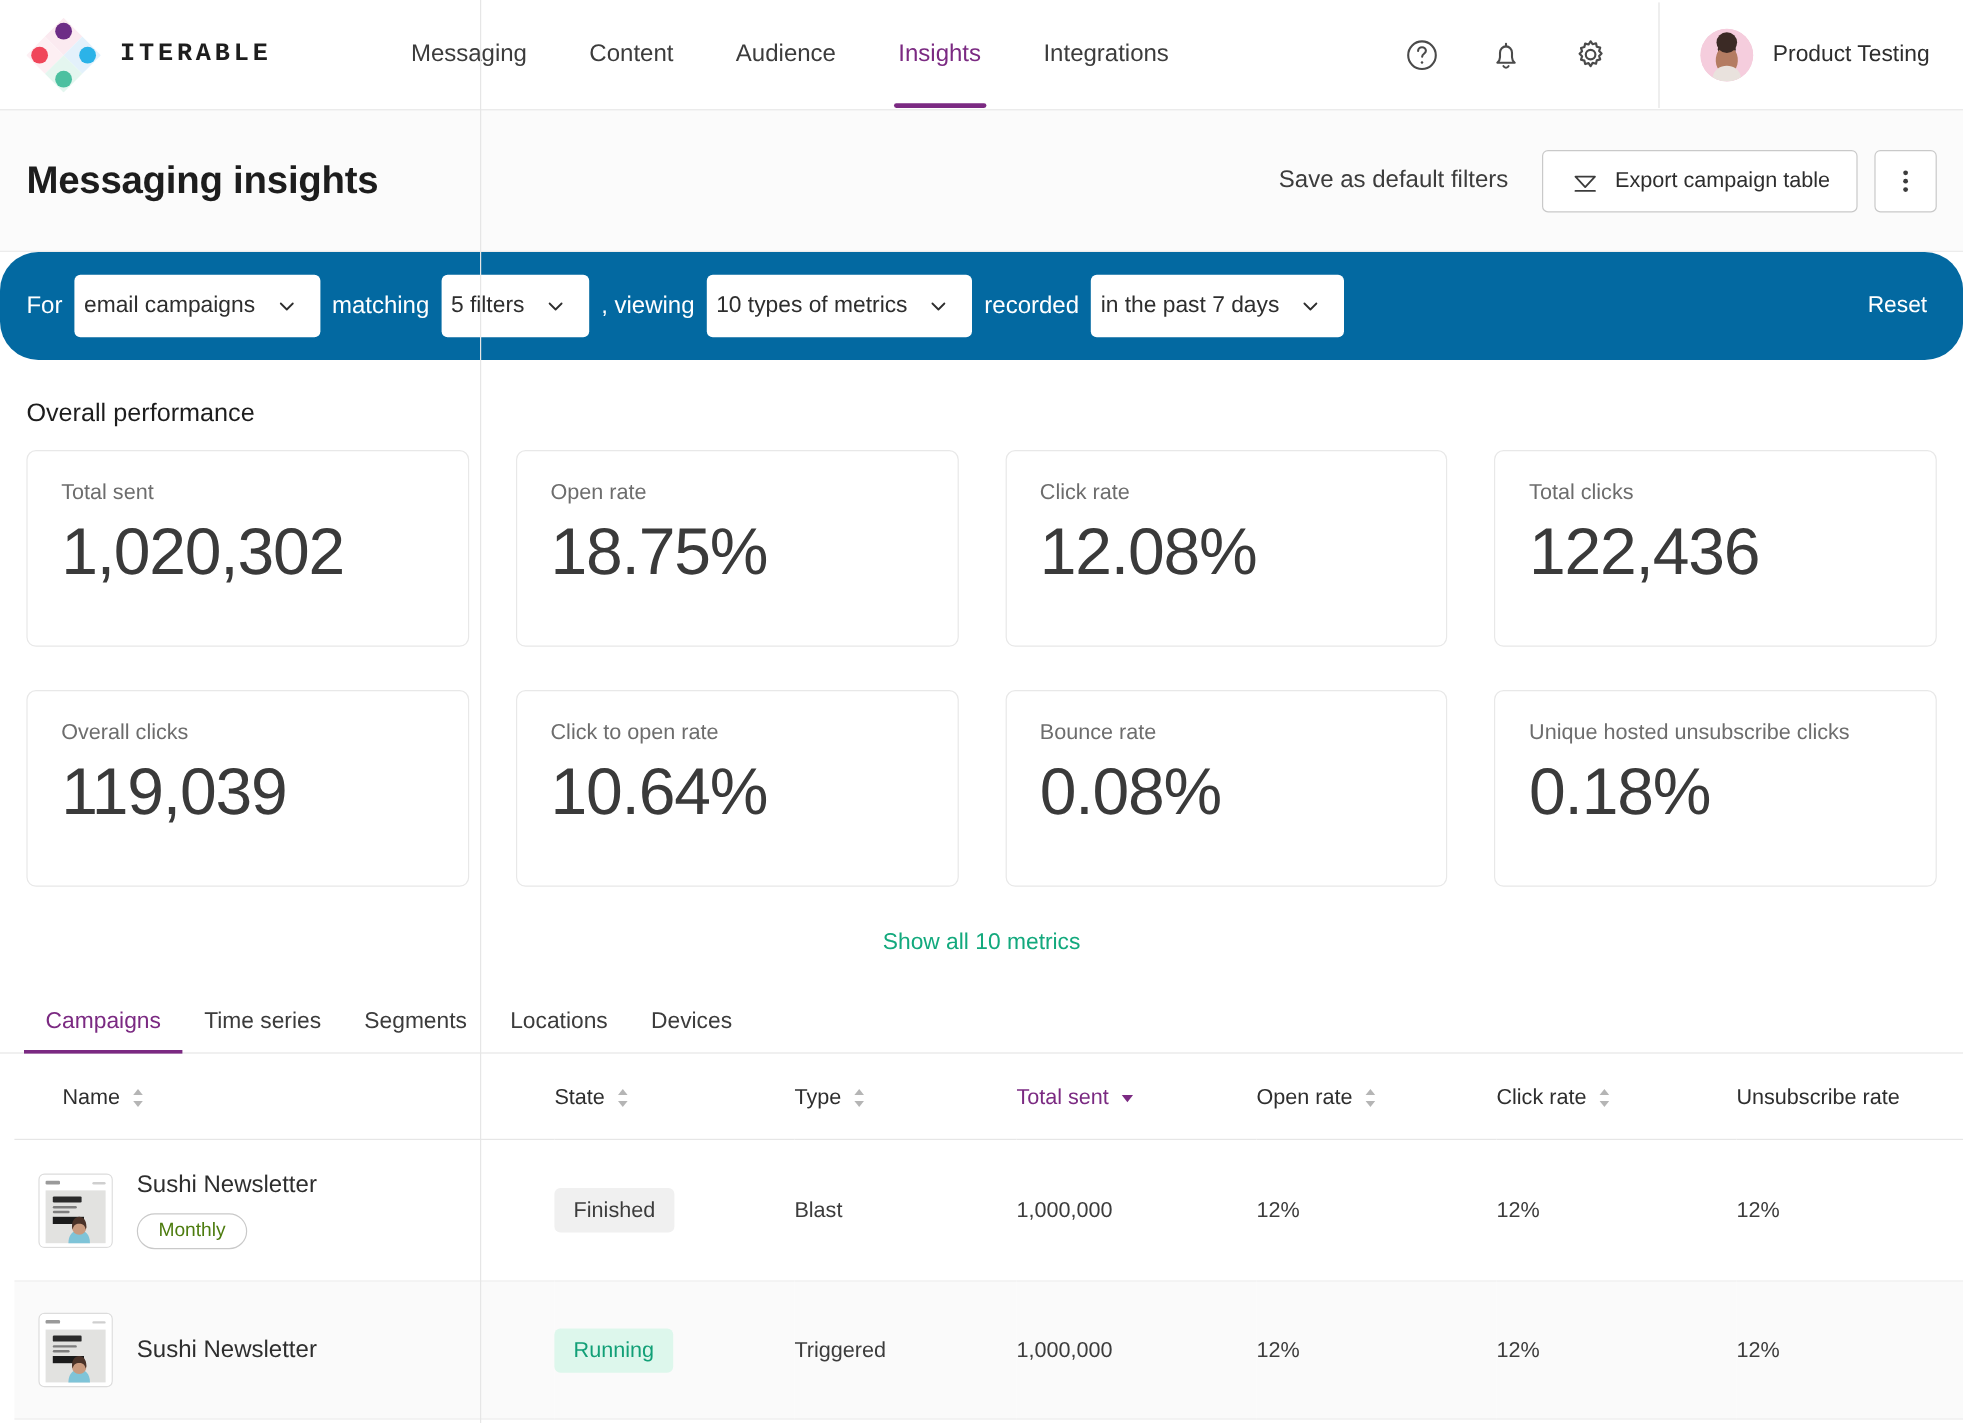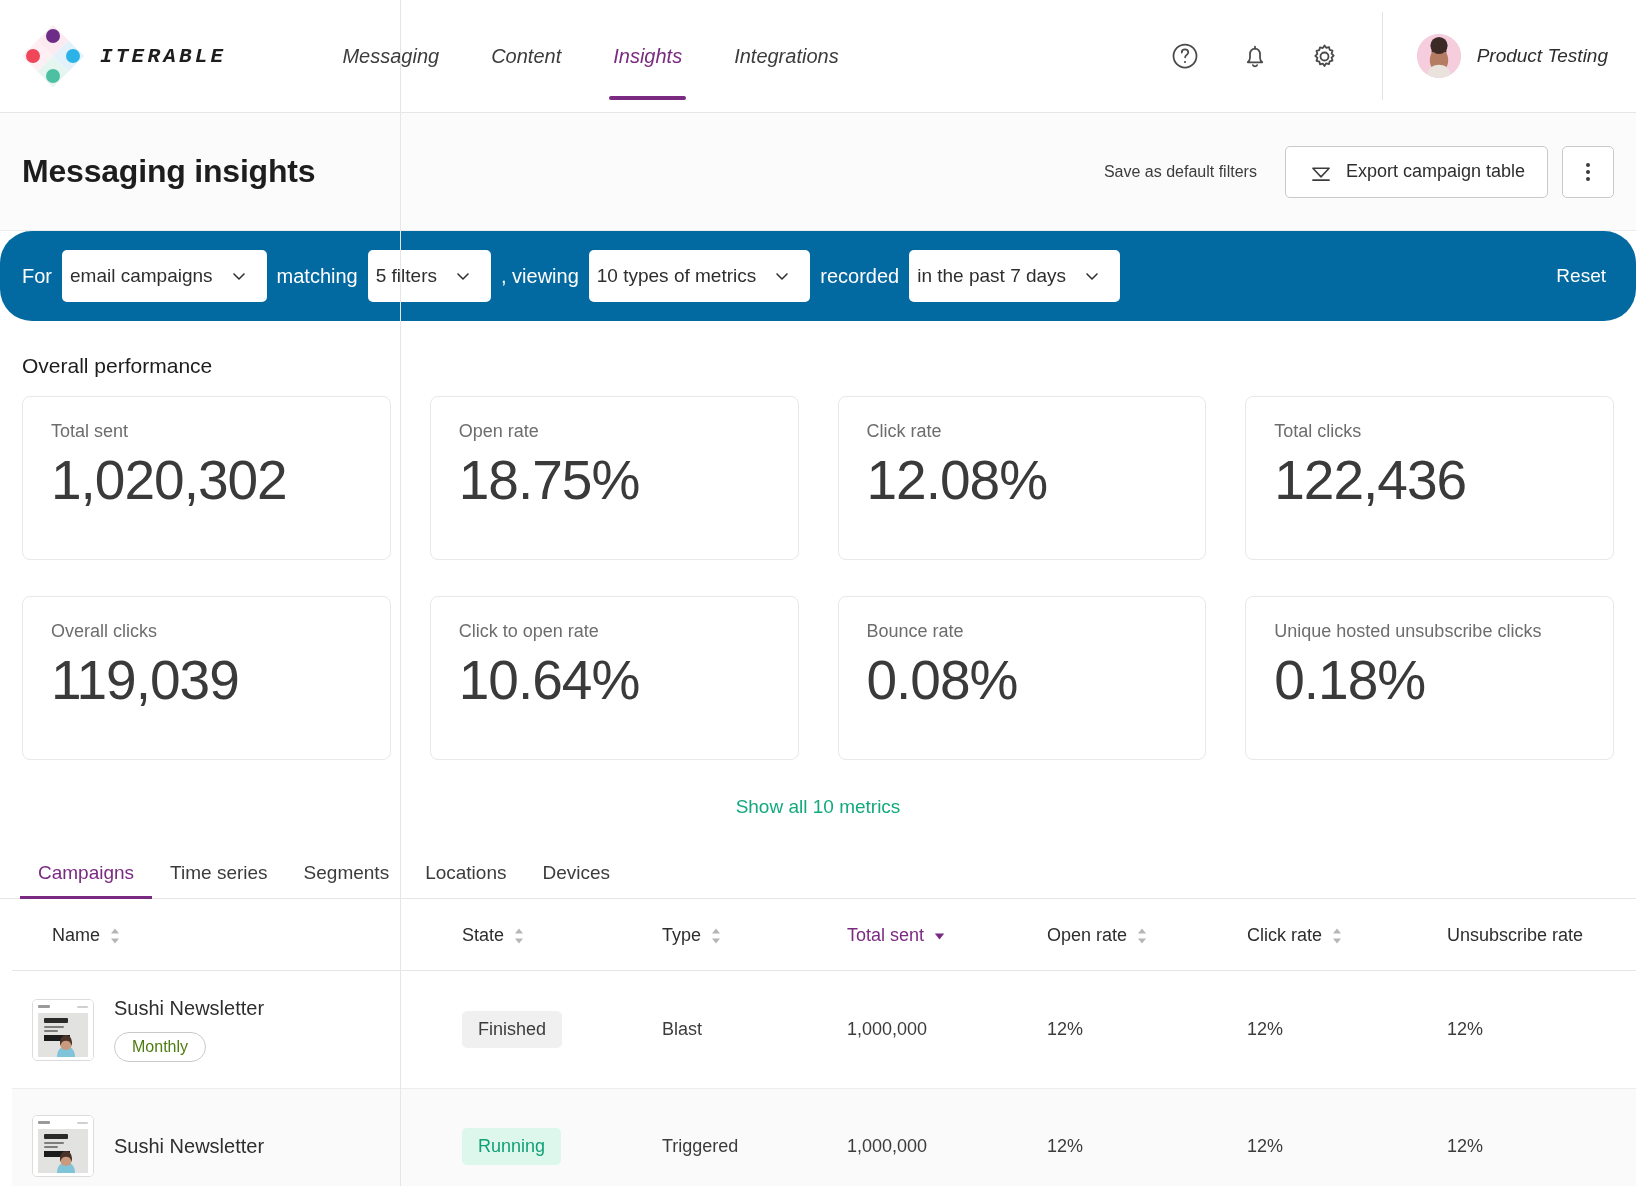"ITERABLE" .topnav { font-style: italic -> none; height: 113px -> 92px }
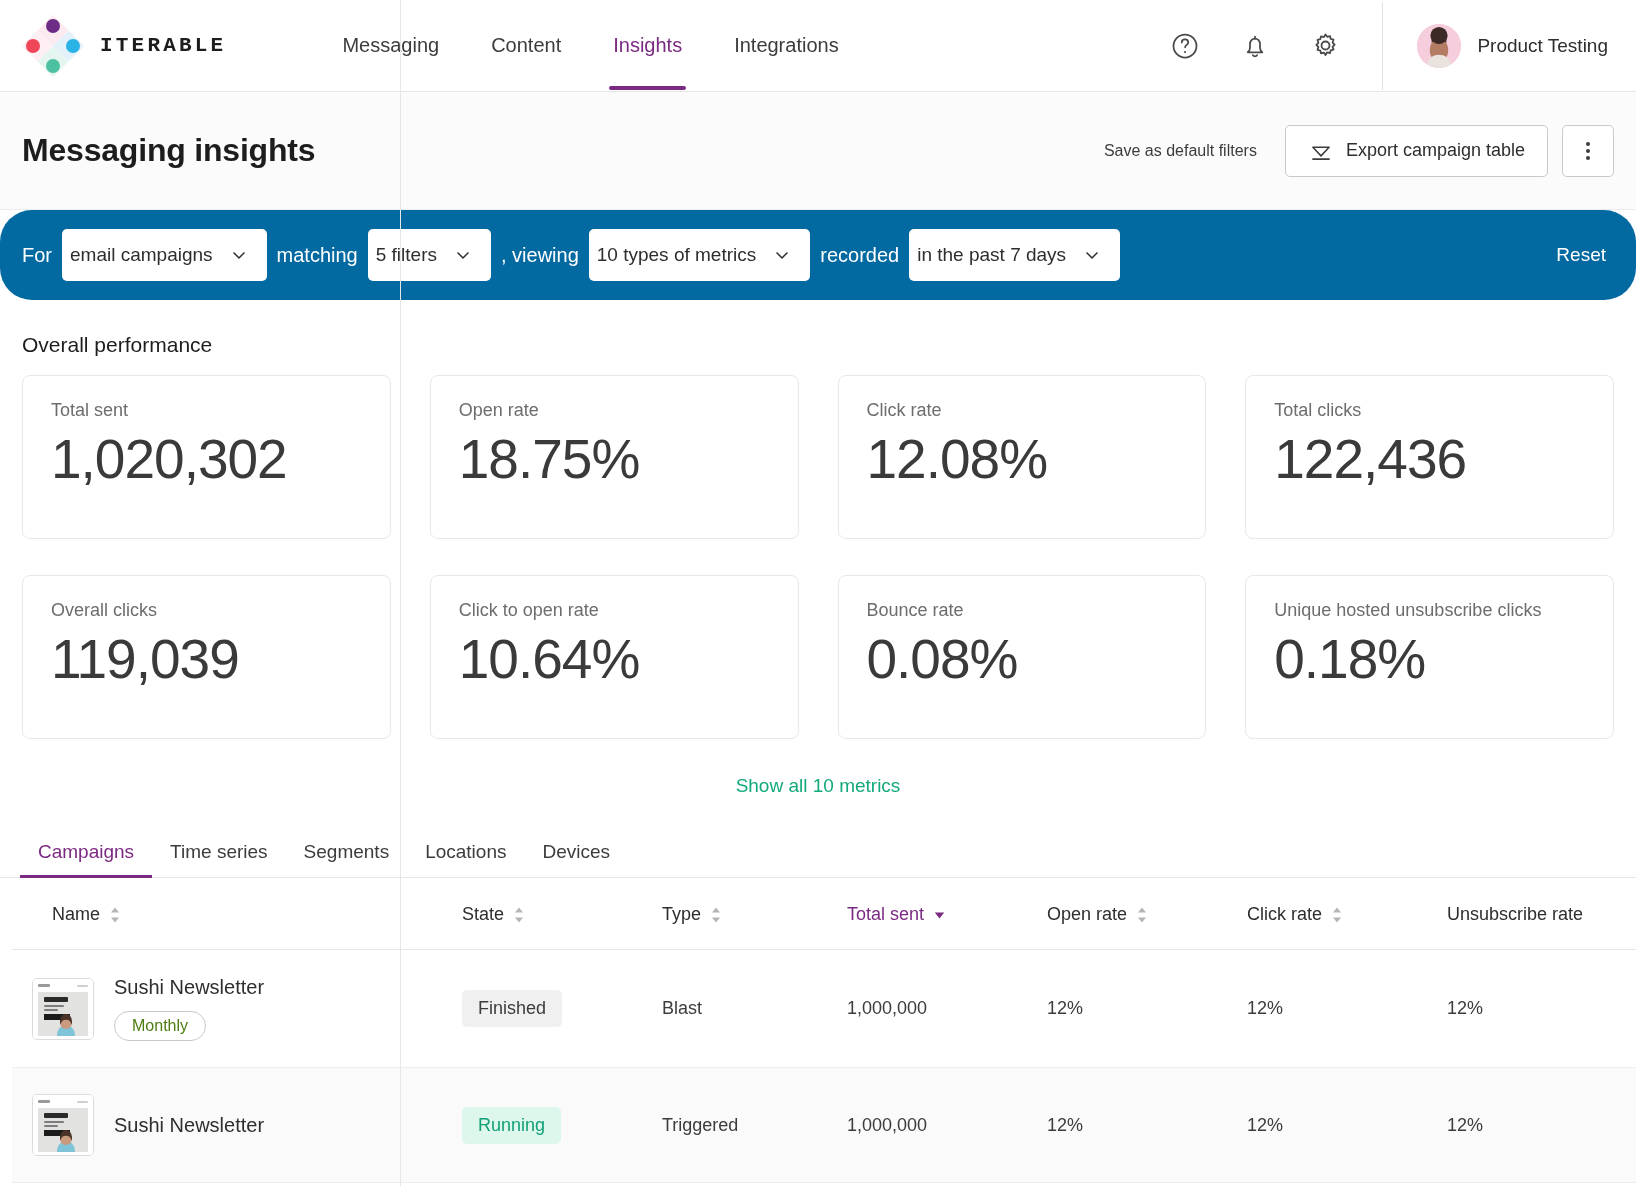"Audience" div.nav-link { html: none -> <div>Audience</div> }
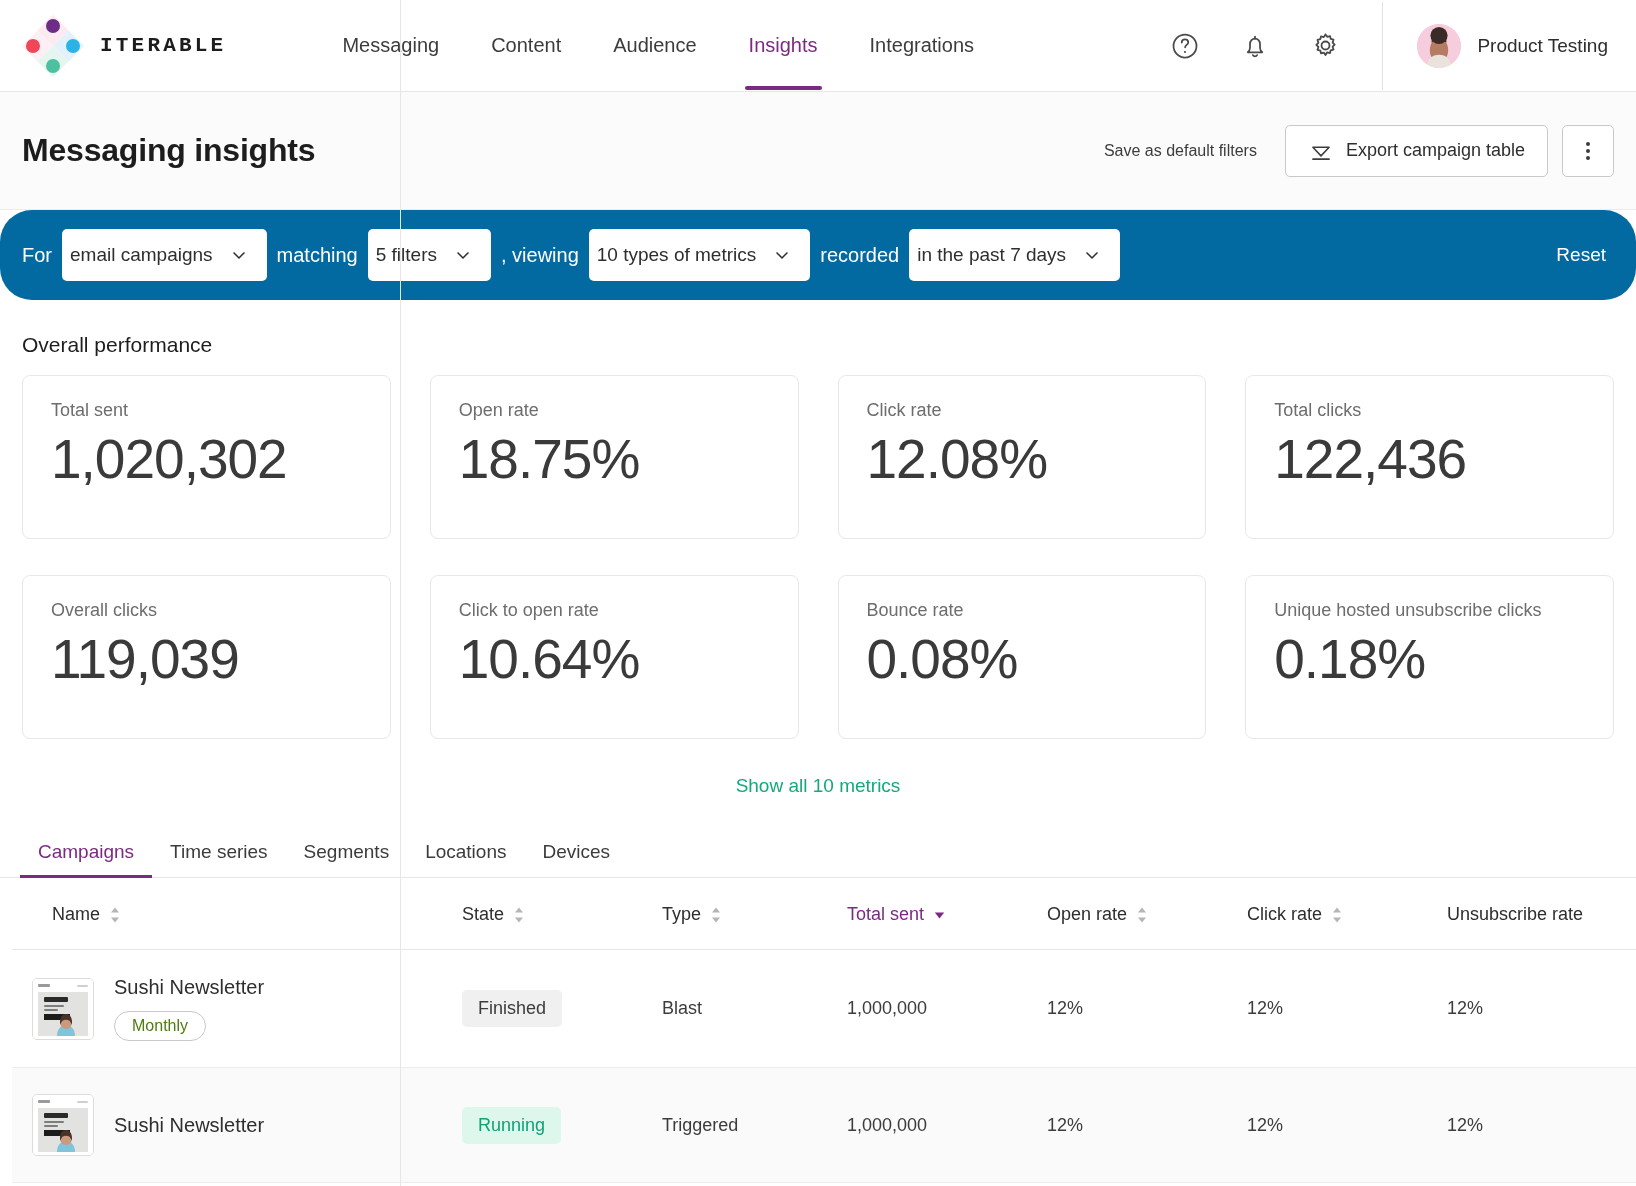"Save as default filters" .link-btn { font-size: 16px -> 20px }
